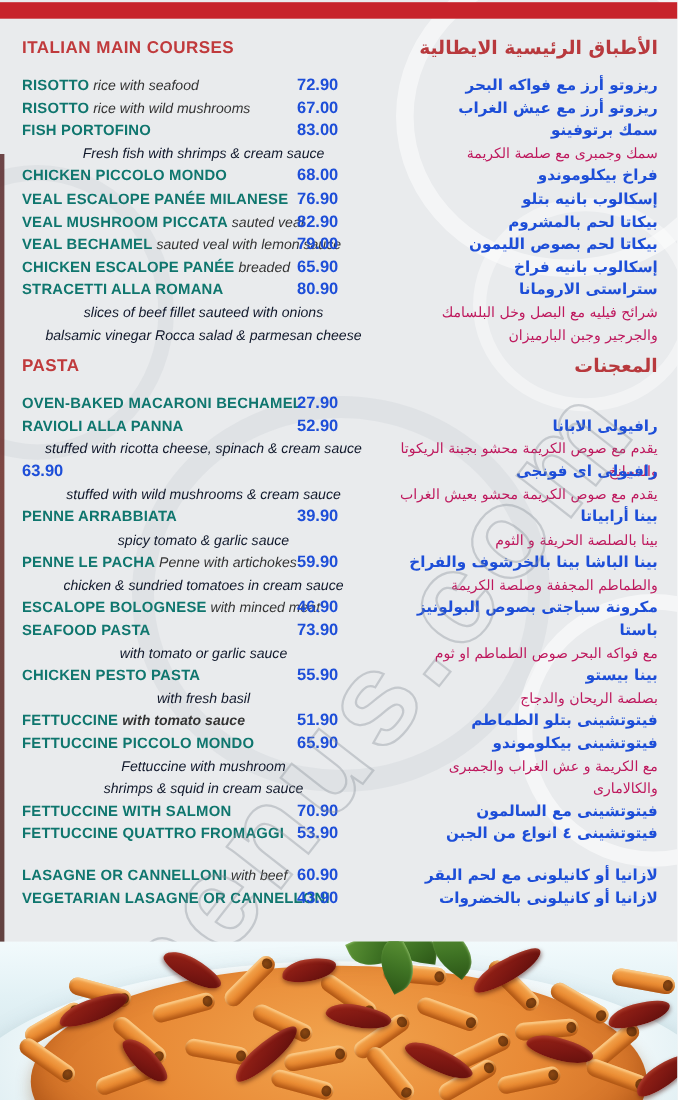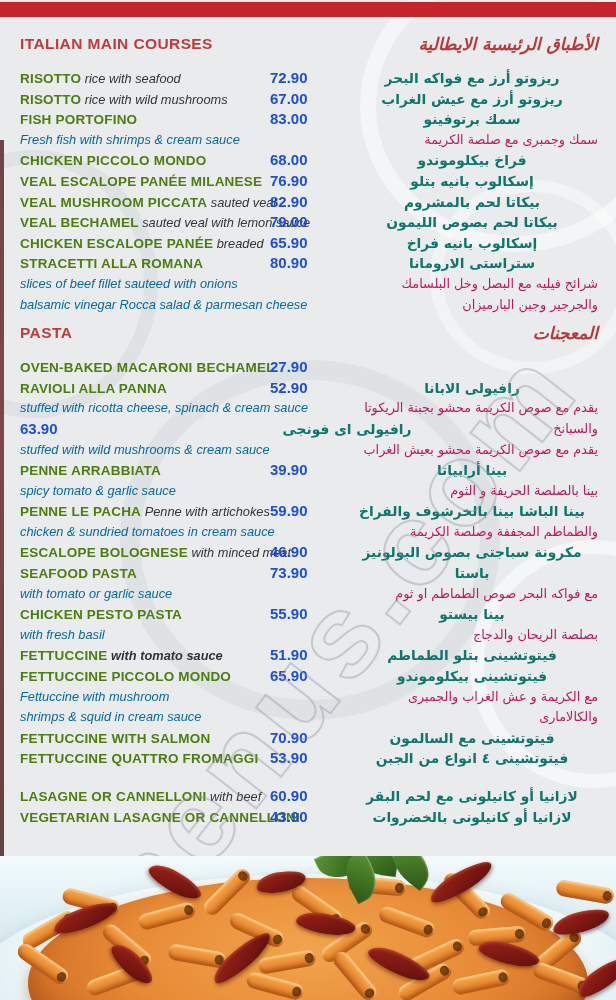"الأطباق الرئيسية الايطالية" .sec-title-ar { font-style: italic -> none }
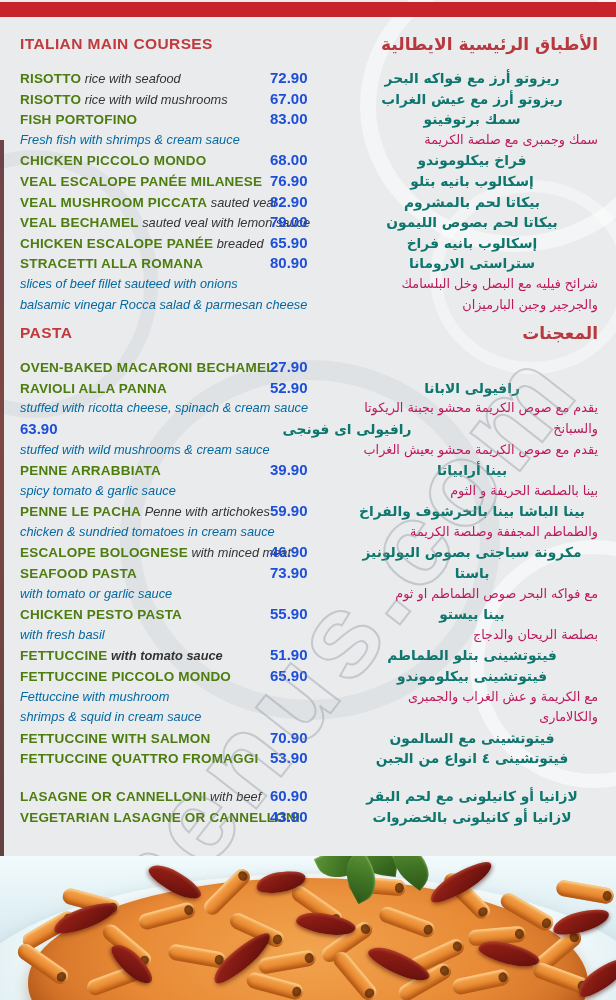"RISOTTO" .en-name { color: #4d7c0f -> #0f766e }
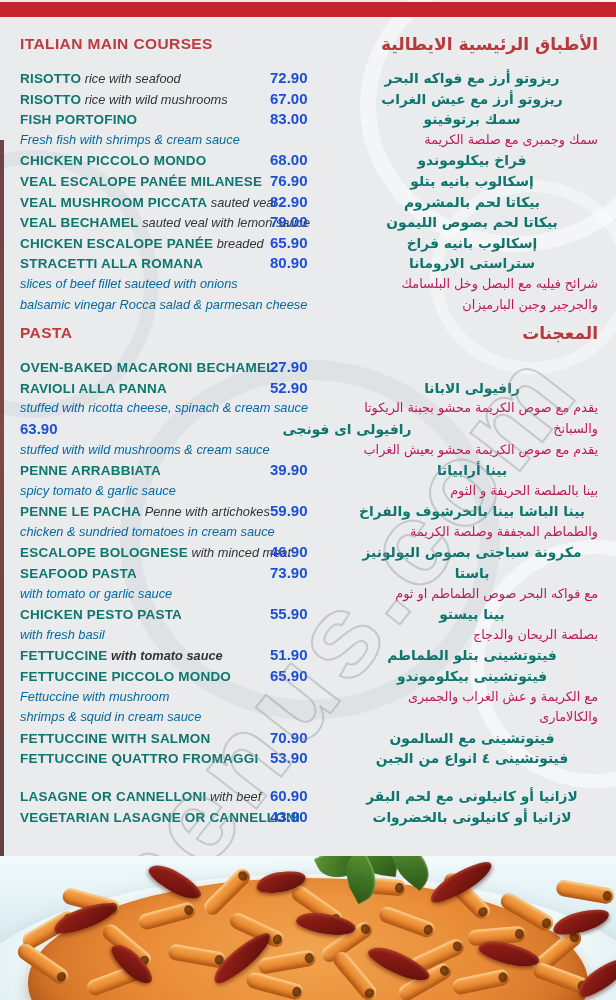"ريزوتو أرز مع فواكه البحر" .ar-cell { color: #0f766e -> #1d4ed8; text-align: center -> right }
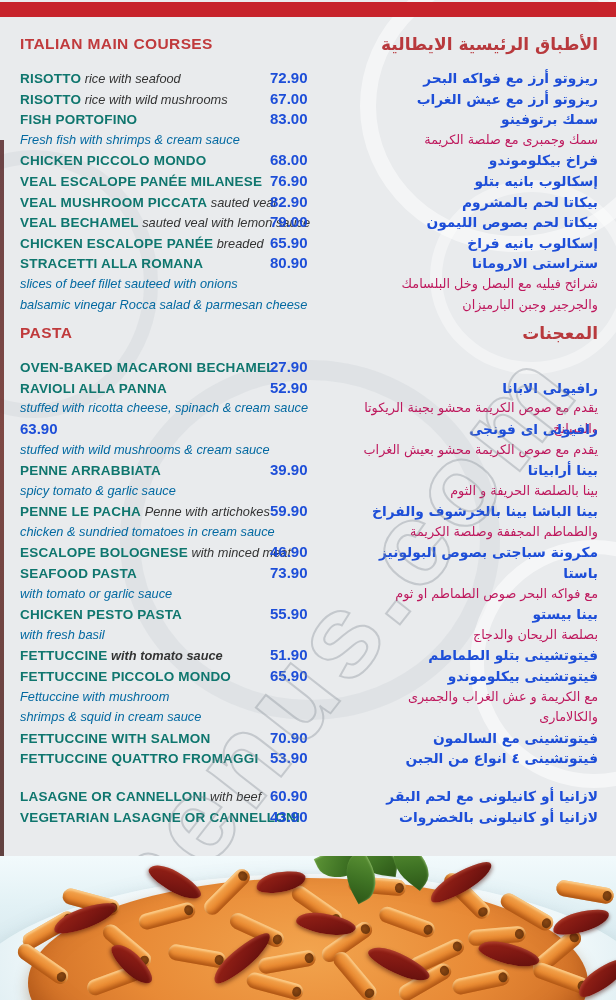"Fresh fish with shrimps &" .sub-en { color: #0369a1 -> #0f172a; text-align: none -> center }
